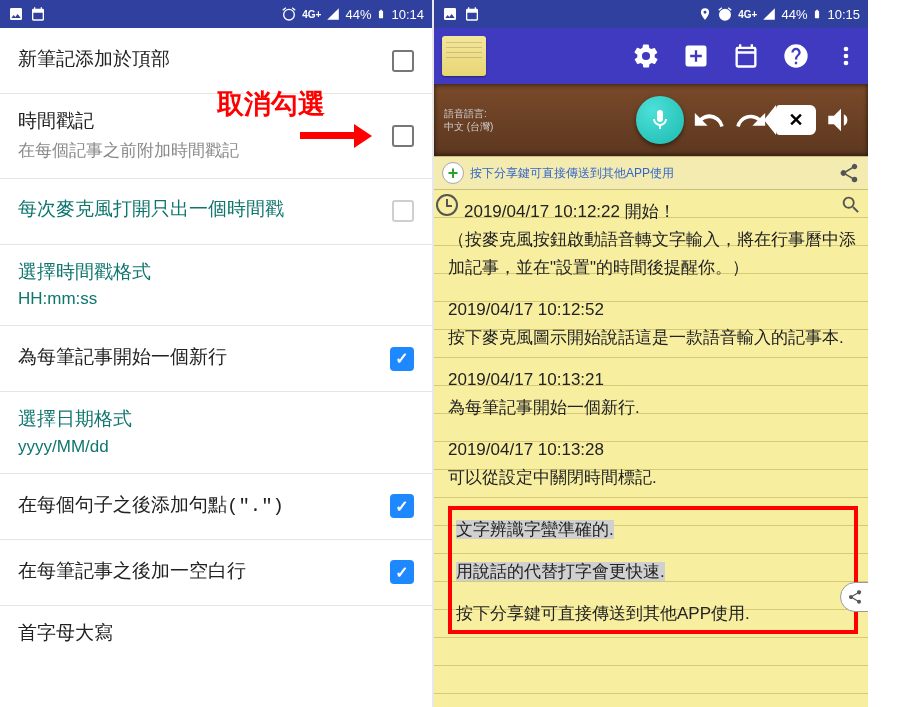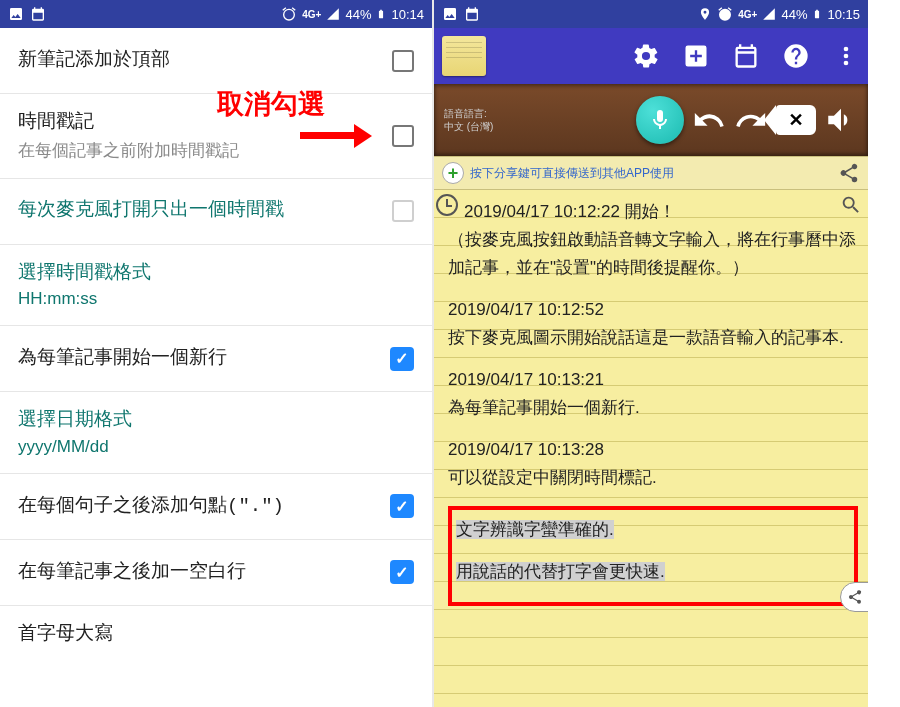"按下分享鍵可直接傳送到其他APP使用." div { html: none -> <div><span>按下分享鍵可直接傳送到其他APP使用.</span></div> }
